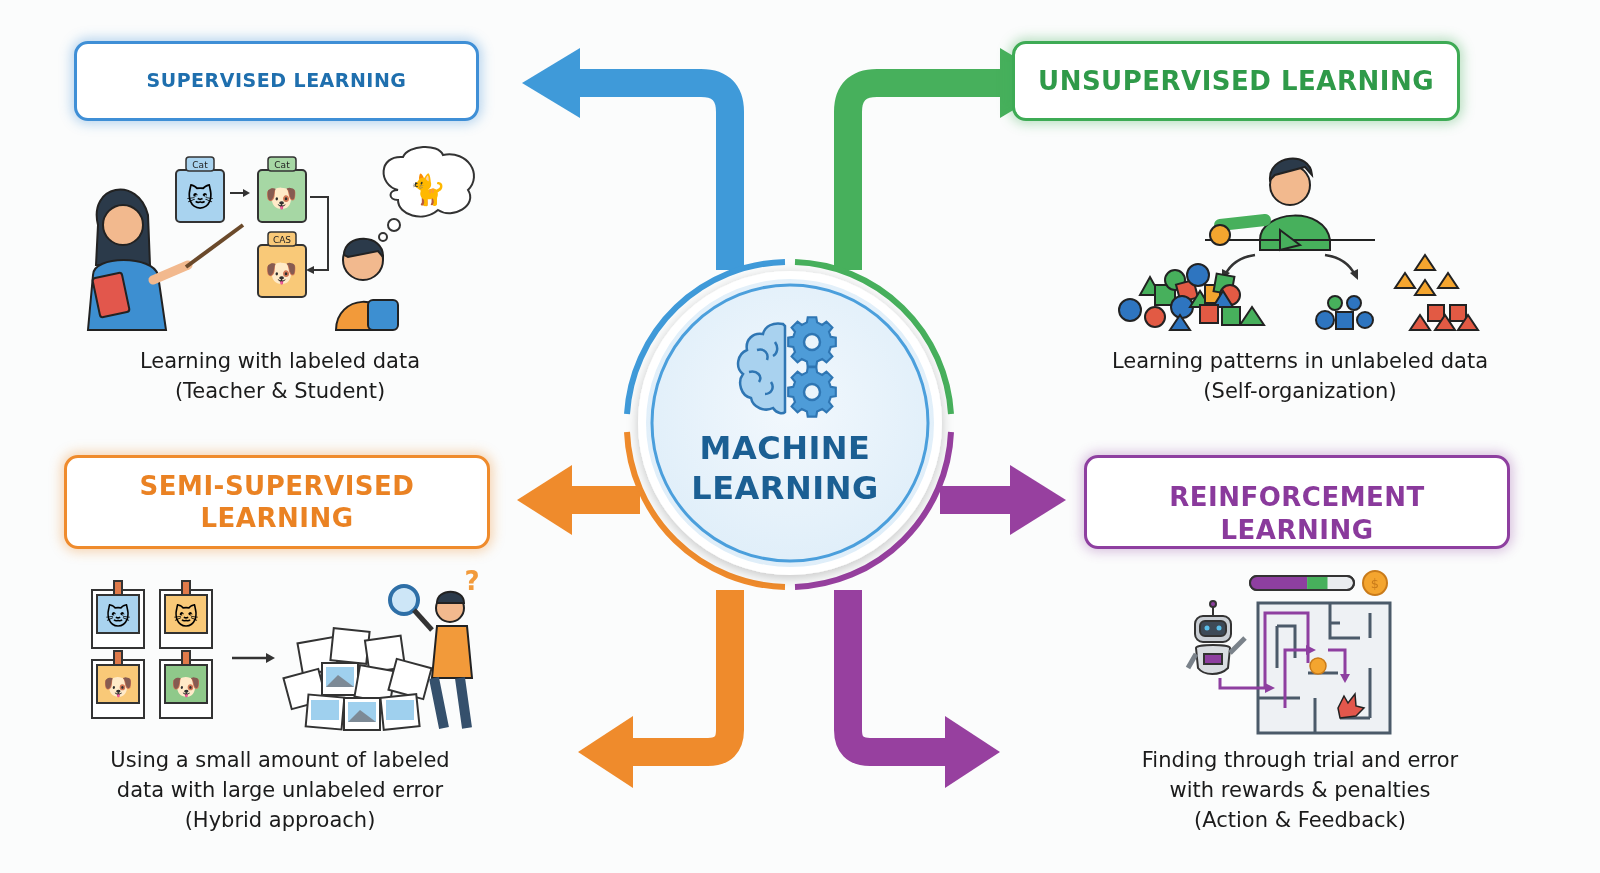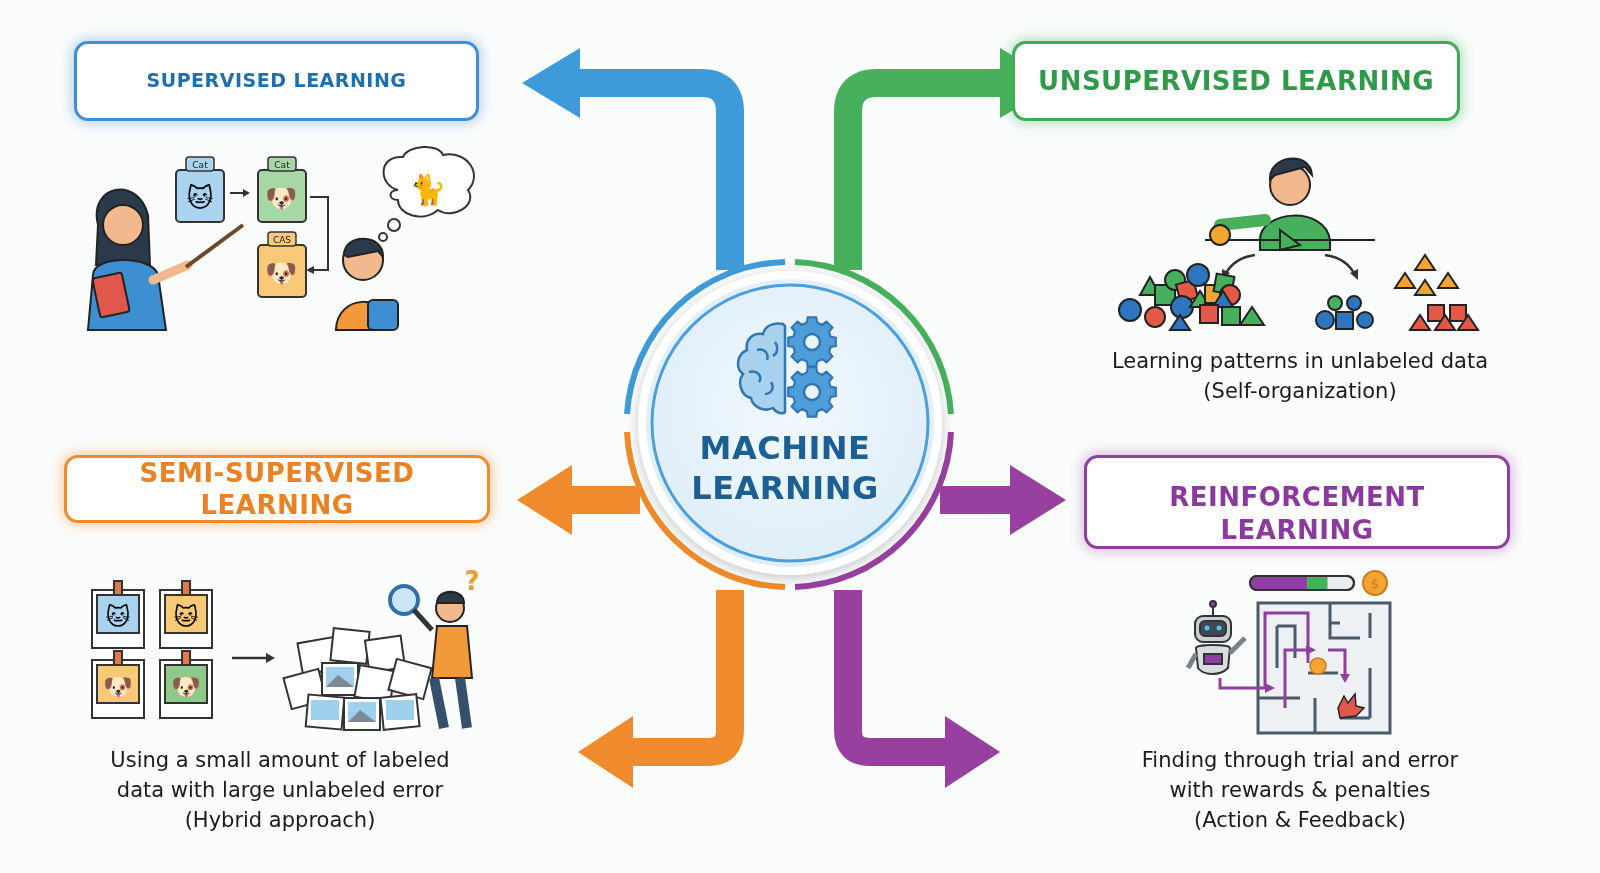"Learning with labeled data" div.desc { html: none -> <div> <span>Learning with labeled data</span> <span>(Teacher &amp; Student)</span> </div> }
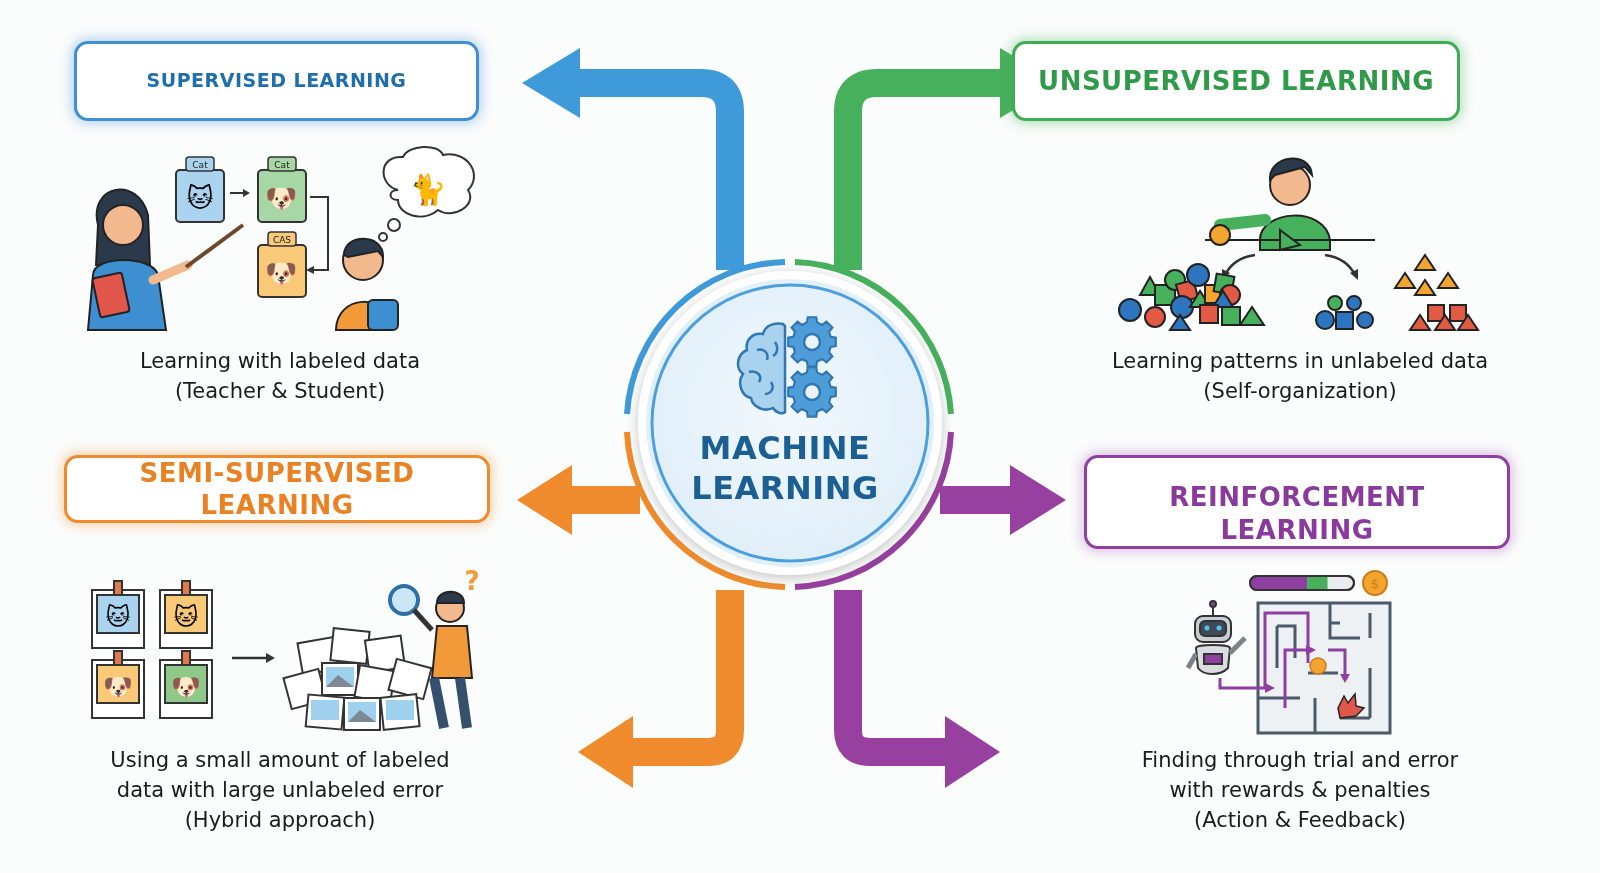"SEMI-SUPERVISED" .cat-box.semi { height: 68px -> 94px }
